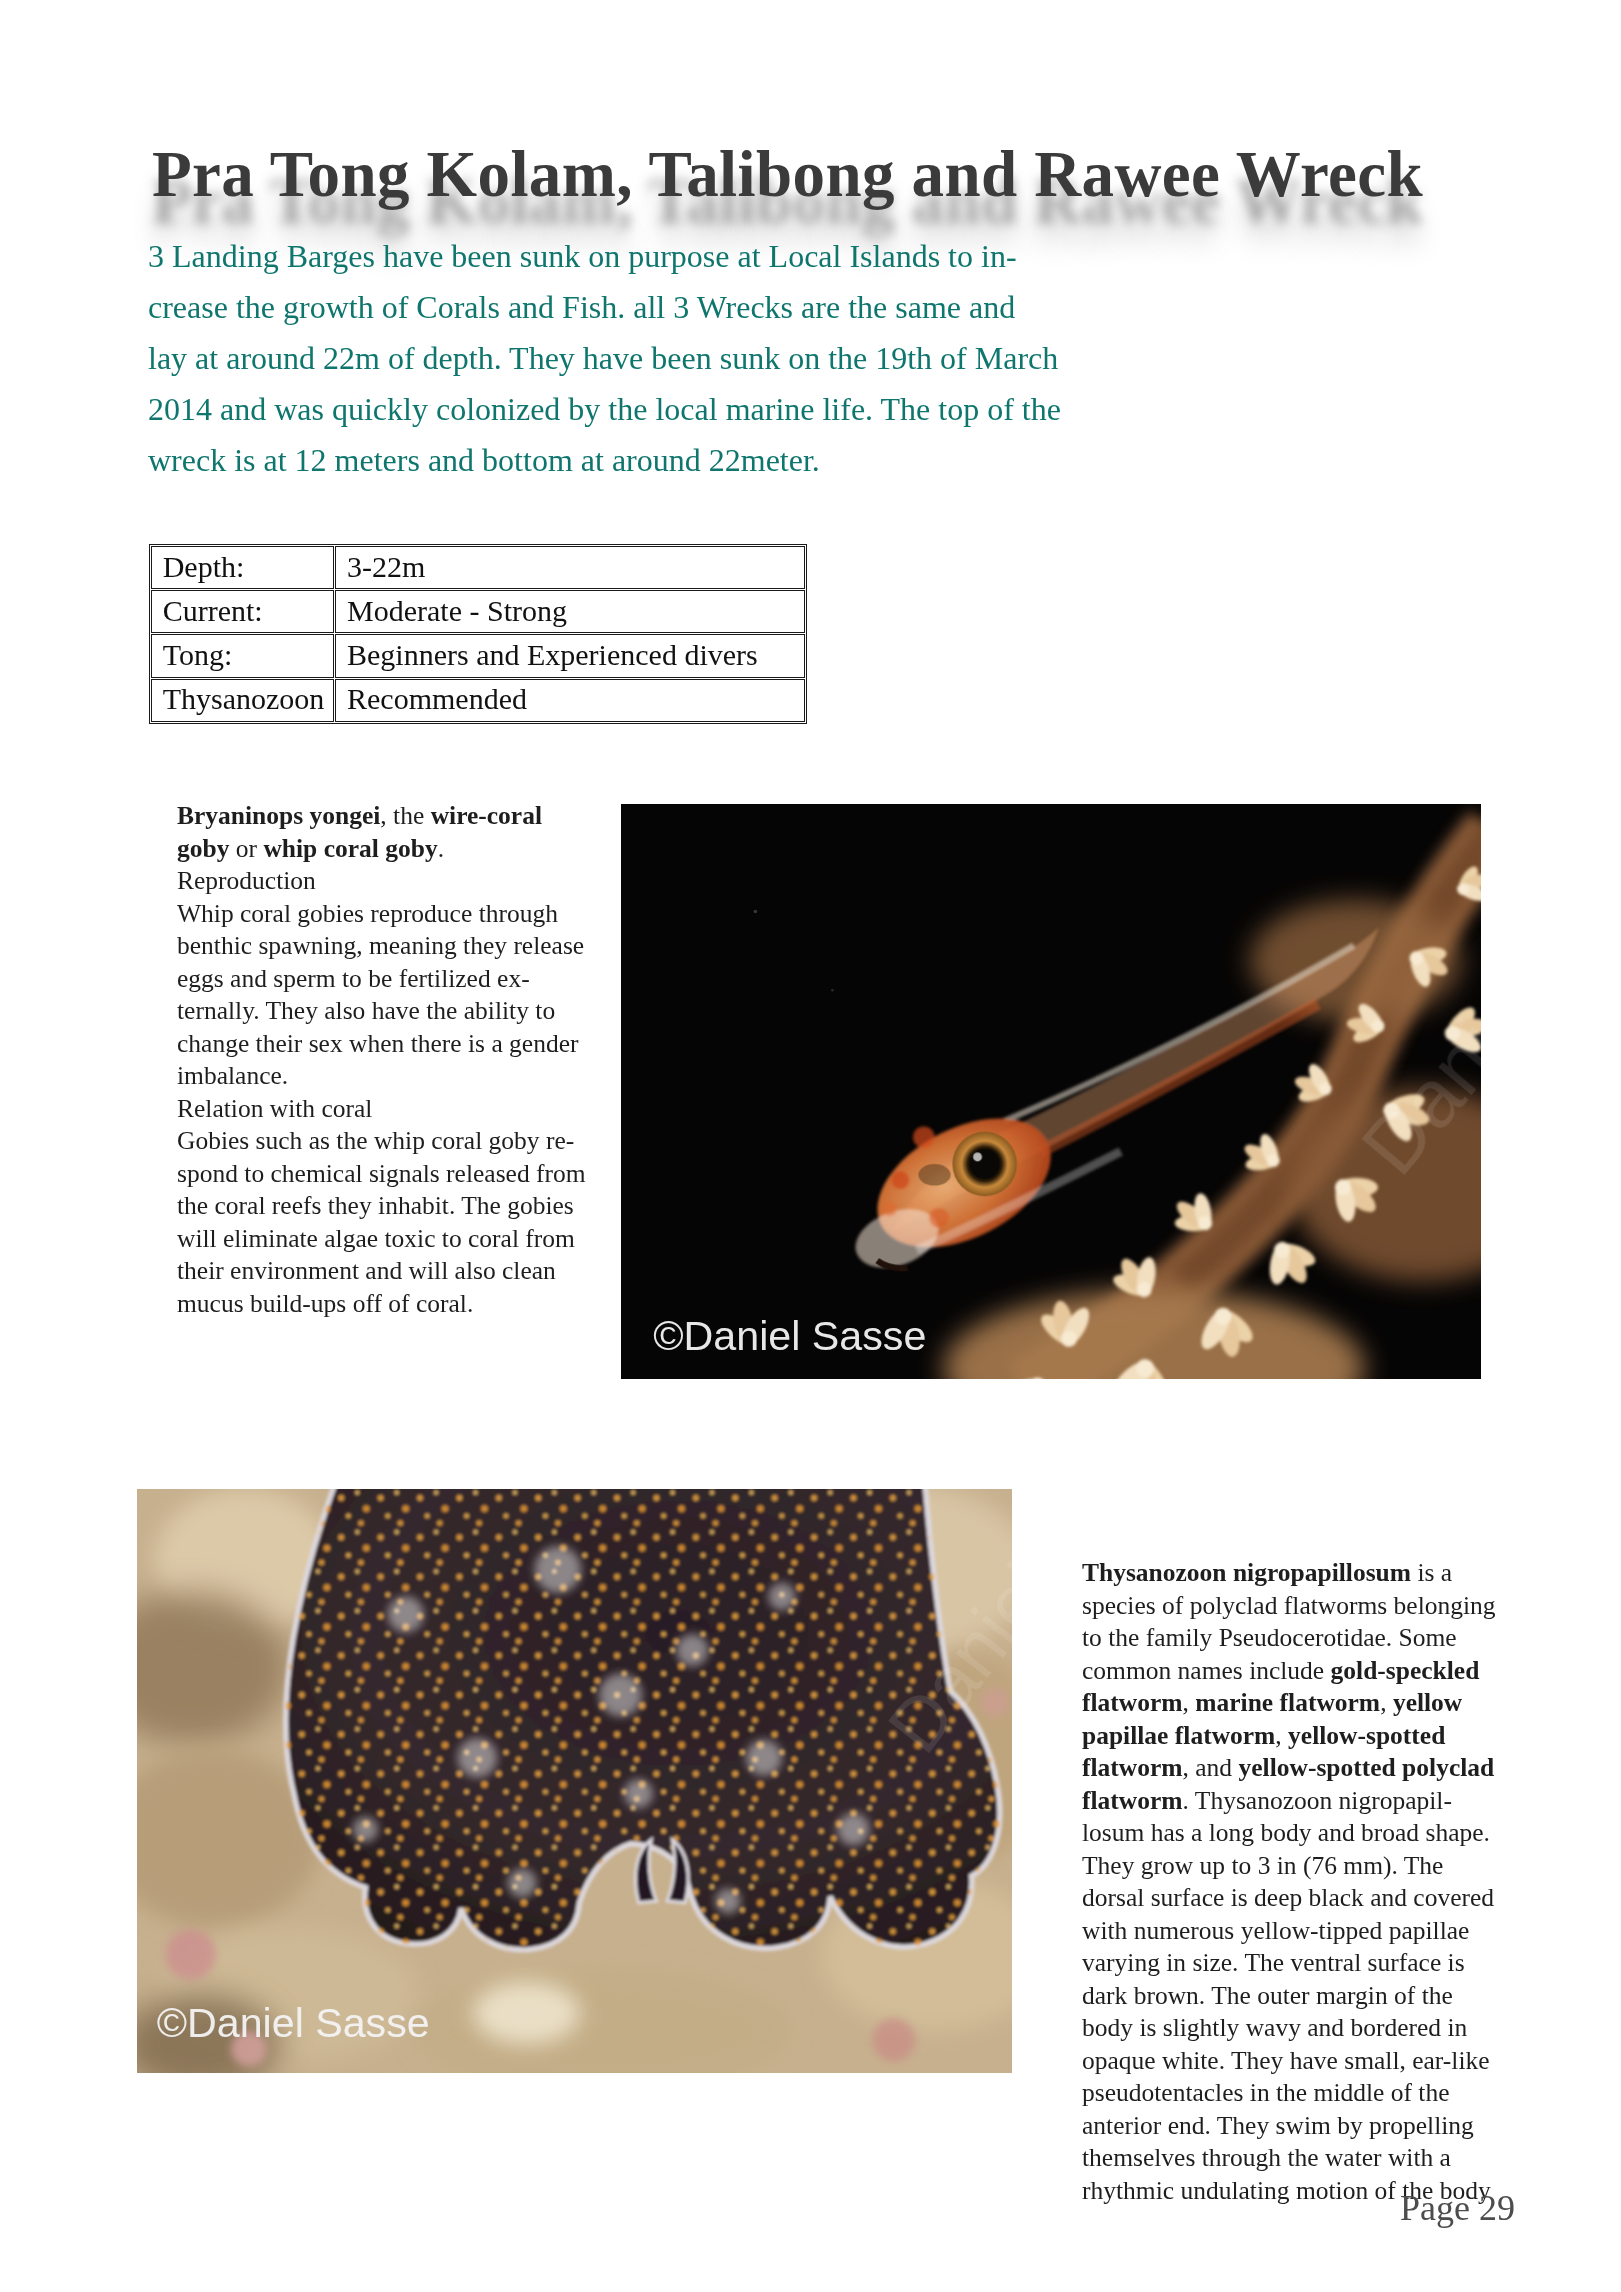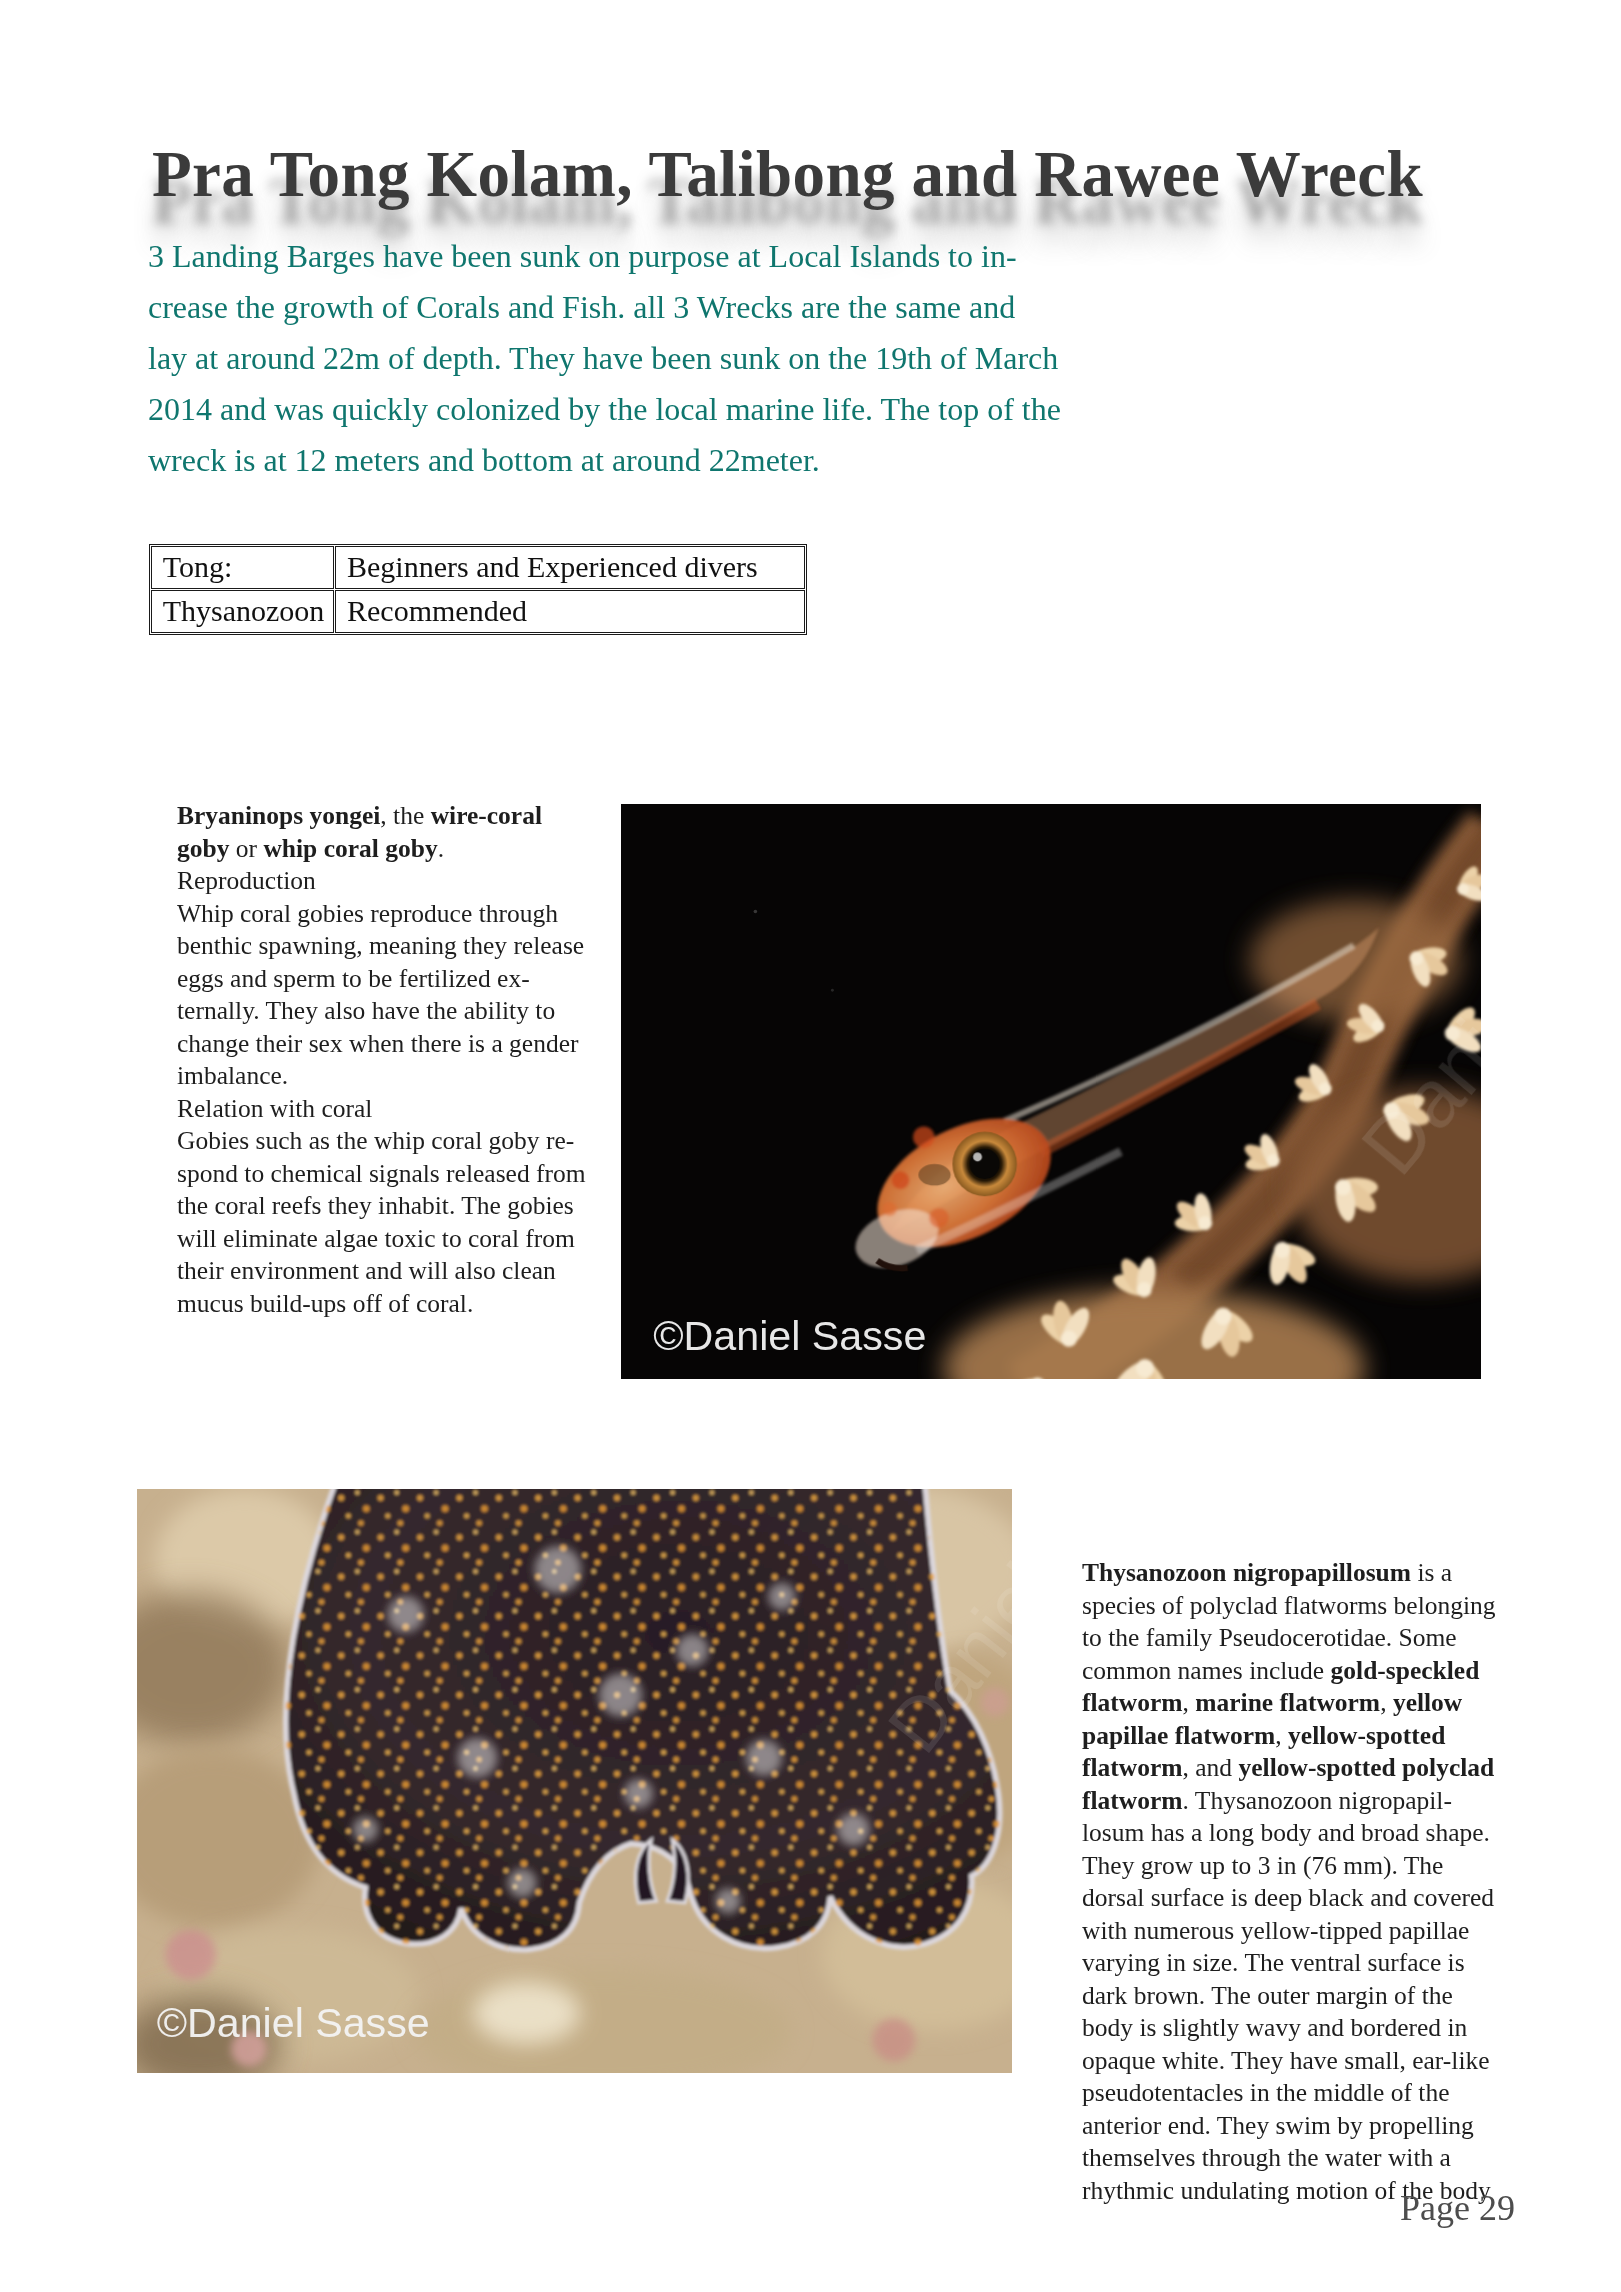"Depth:" tr { html: none -> <tr> <td>Depth:</td> <td>3-22m</td> </tr> }
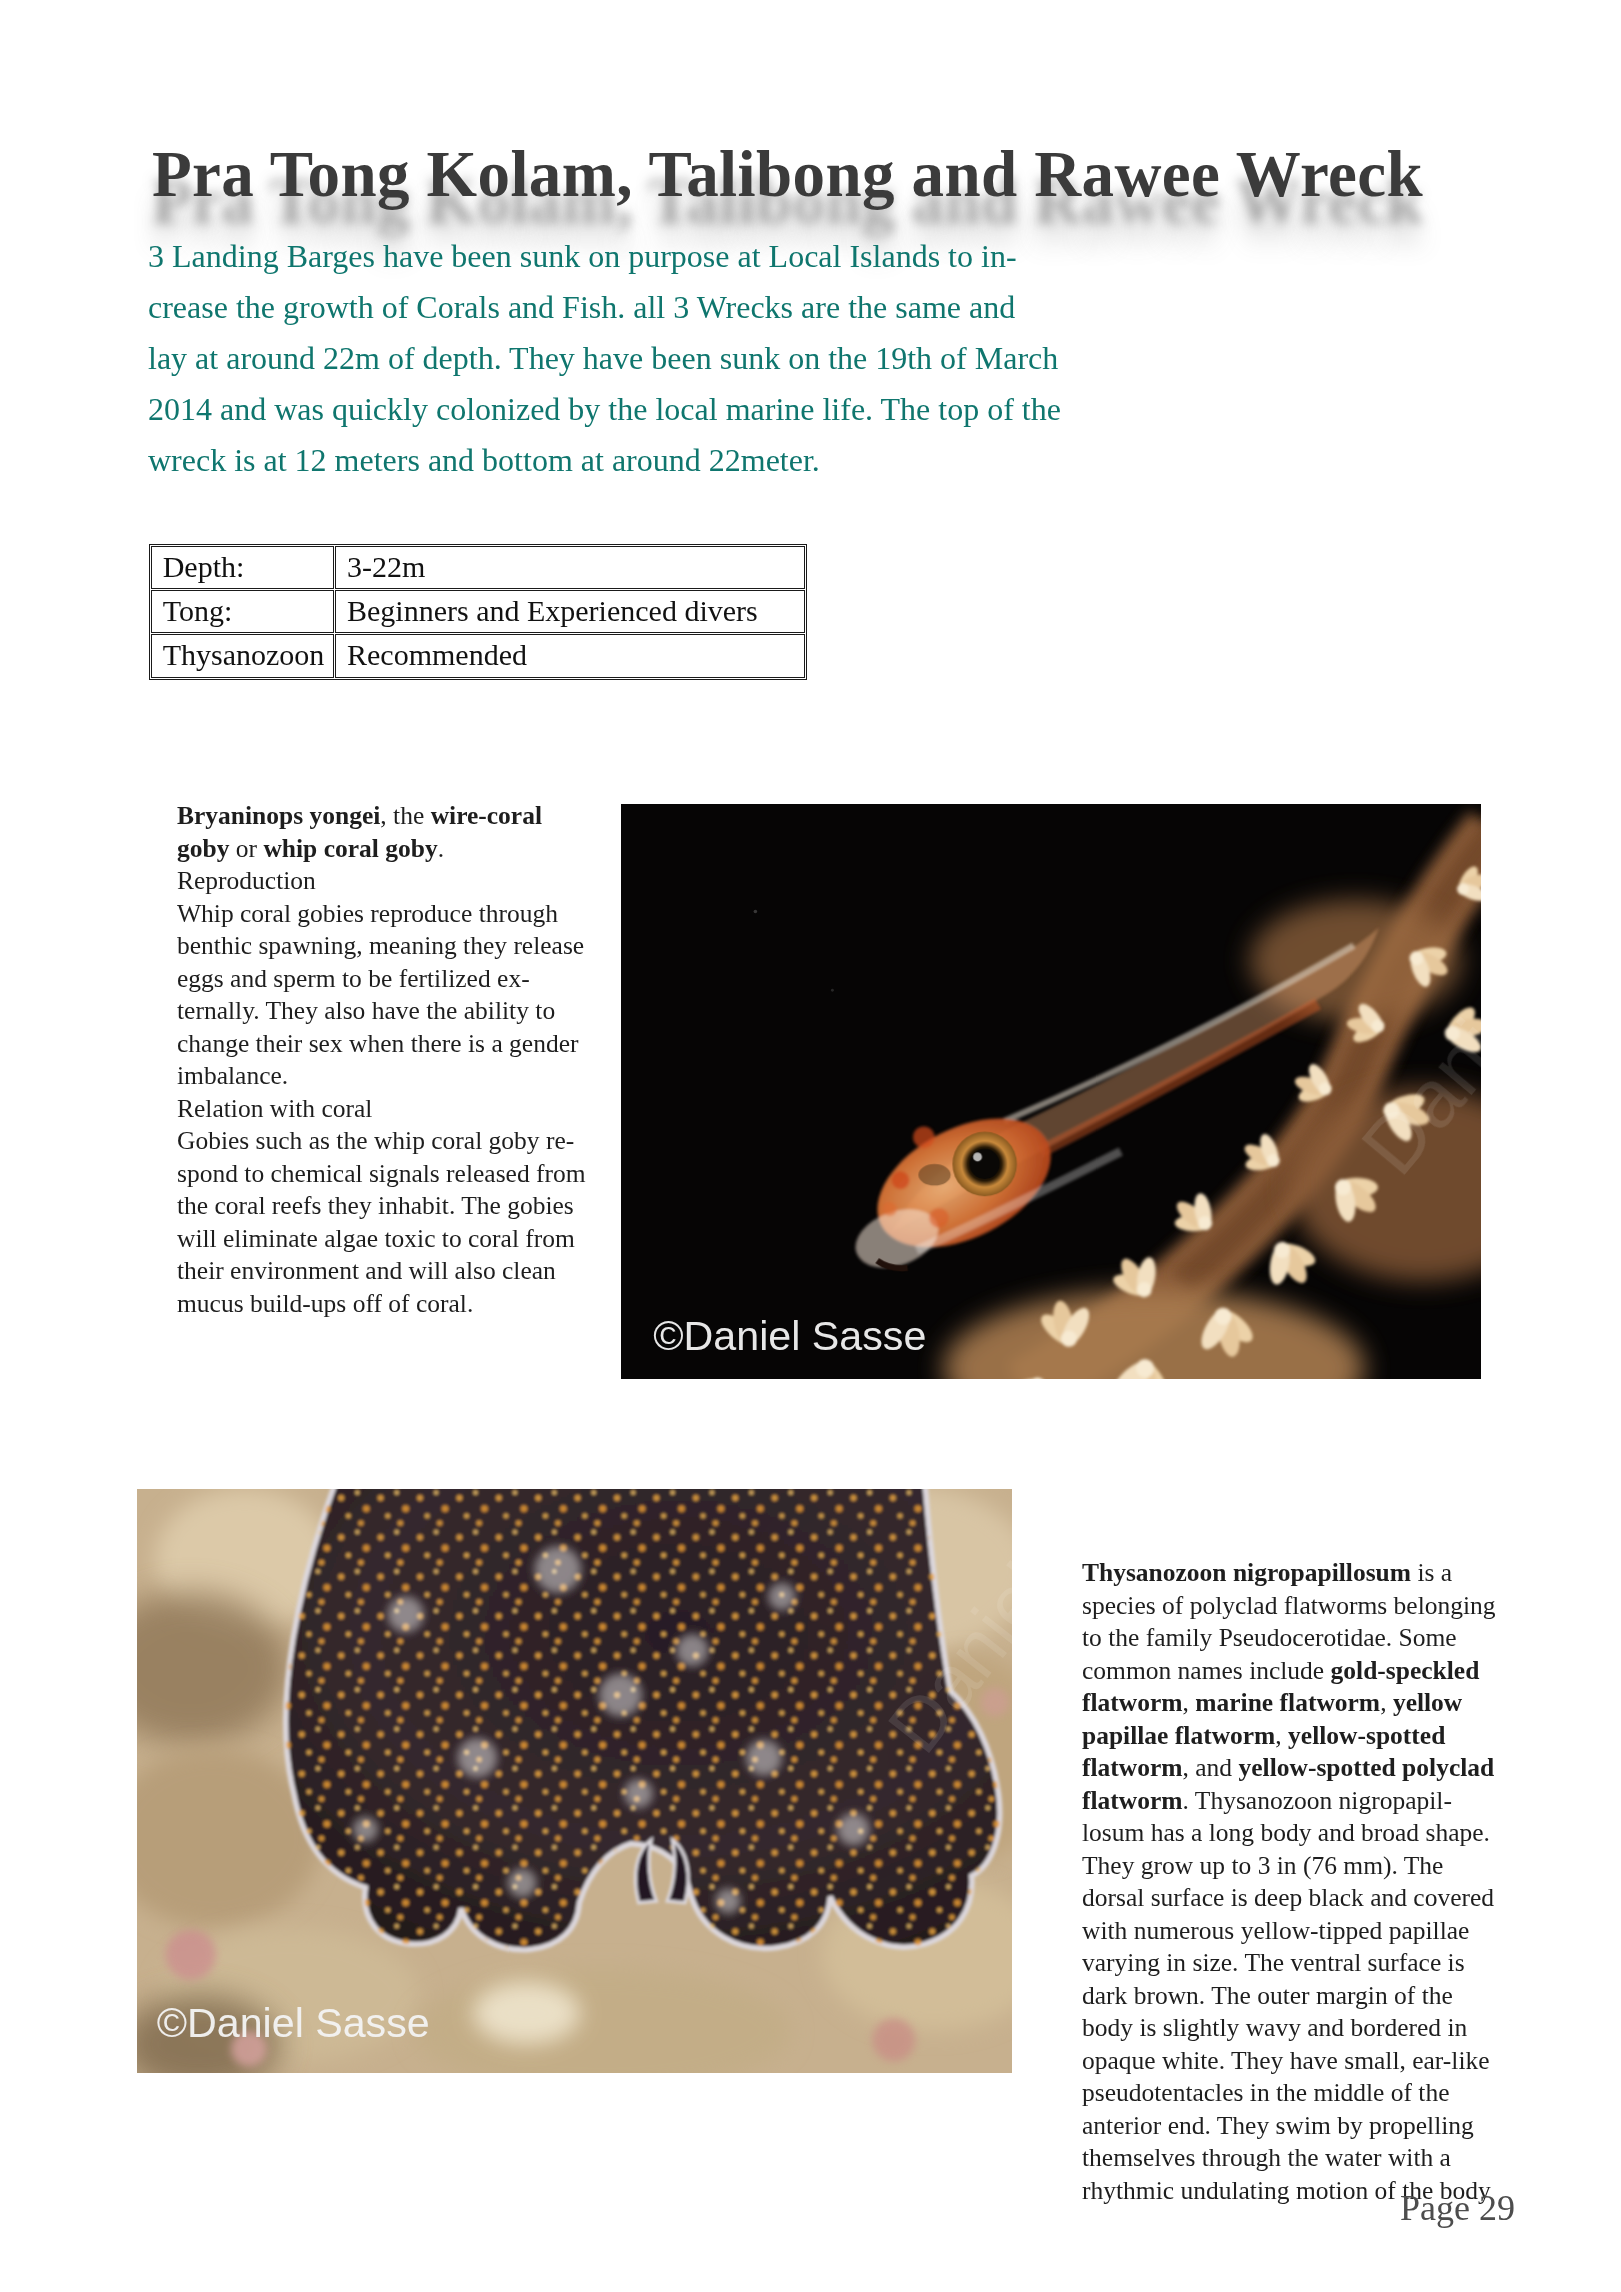"Current:" tr { html: none -> <tr> <td>Current:</td> <td>Moderate - Strong</td> </tr> }
